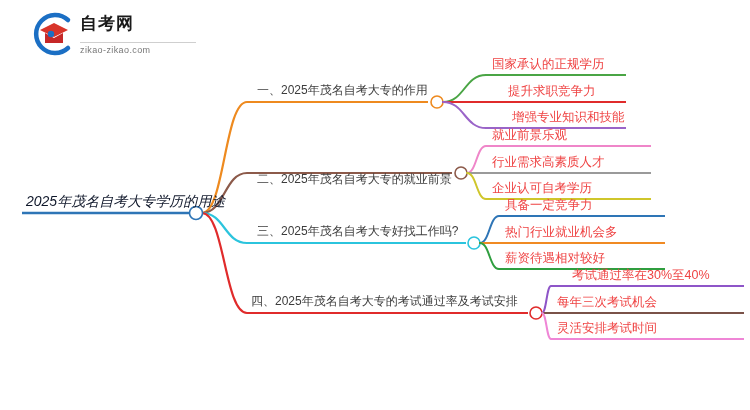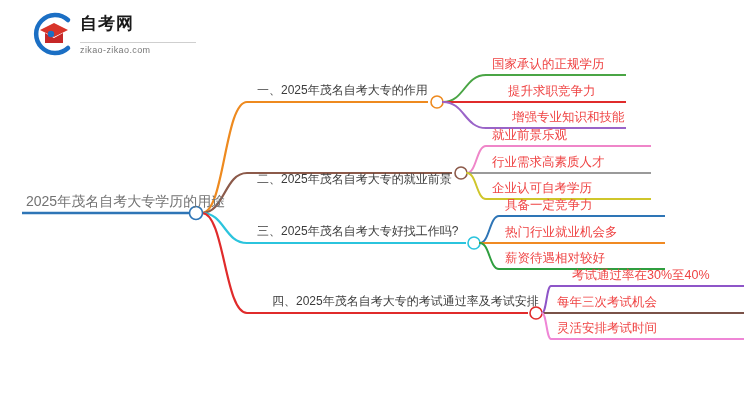"2025年茂名自考大专学历的用途" .label-root { color: #737373 -> #0f172a; font-style: none -> italic }
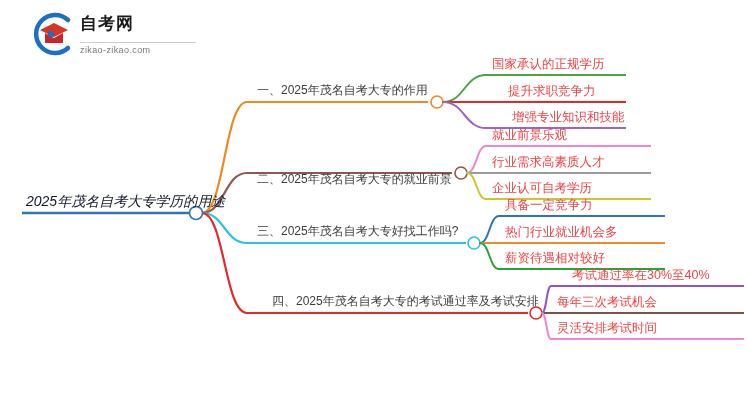"四、2025年茂名自考大专的考试通过率及考试安排" div.map-label { left: 272px -> 251px }
